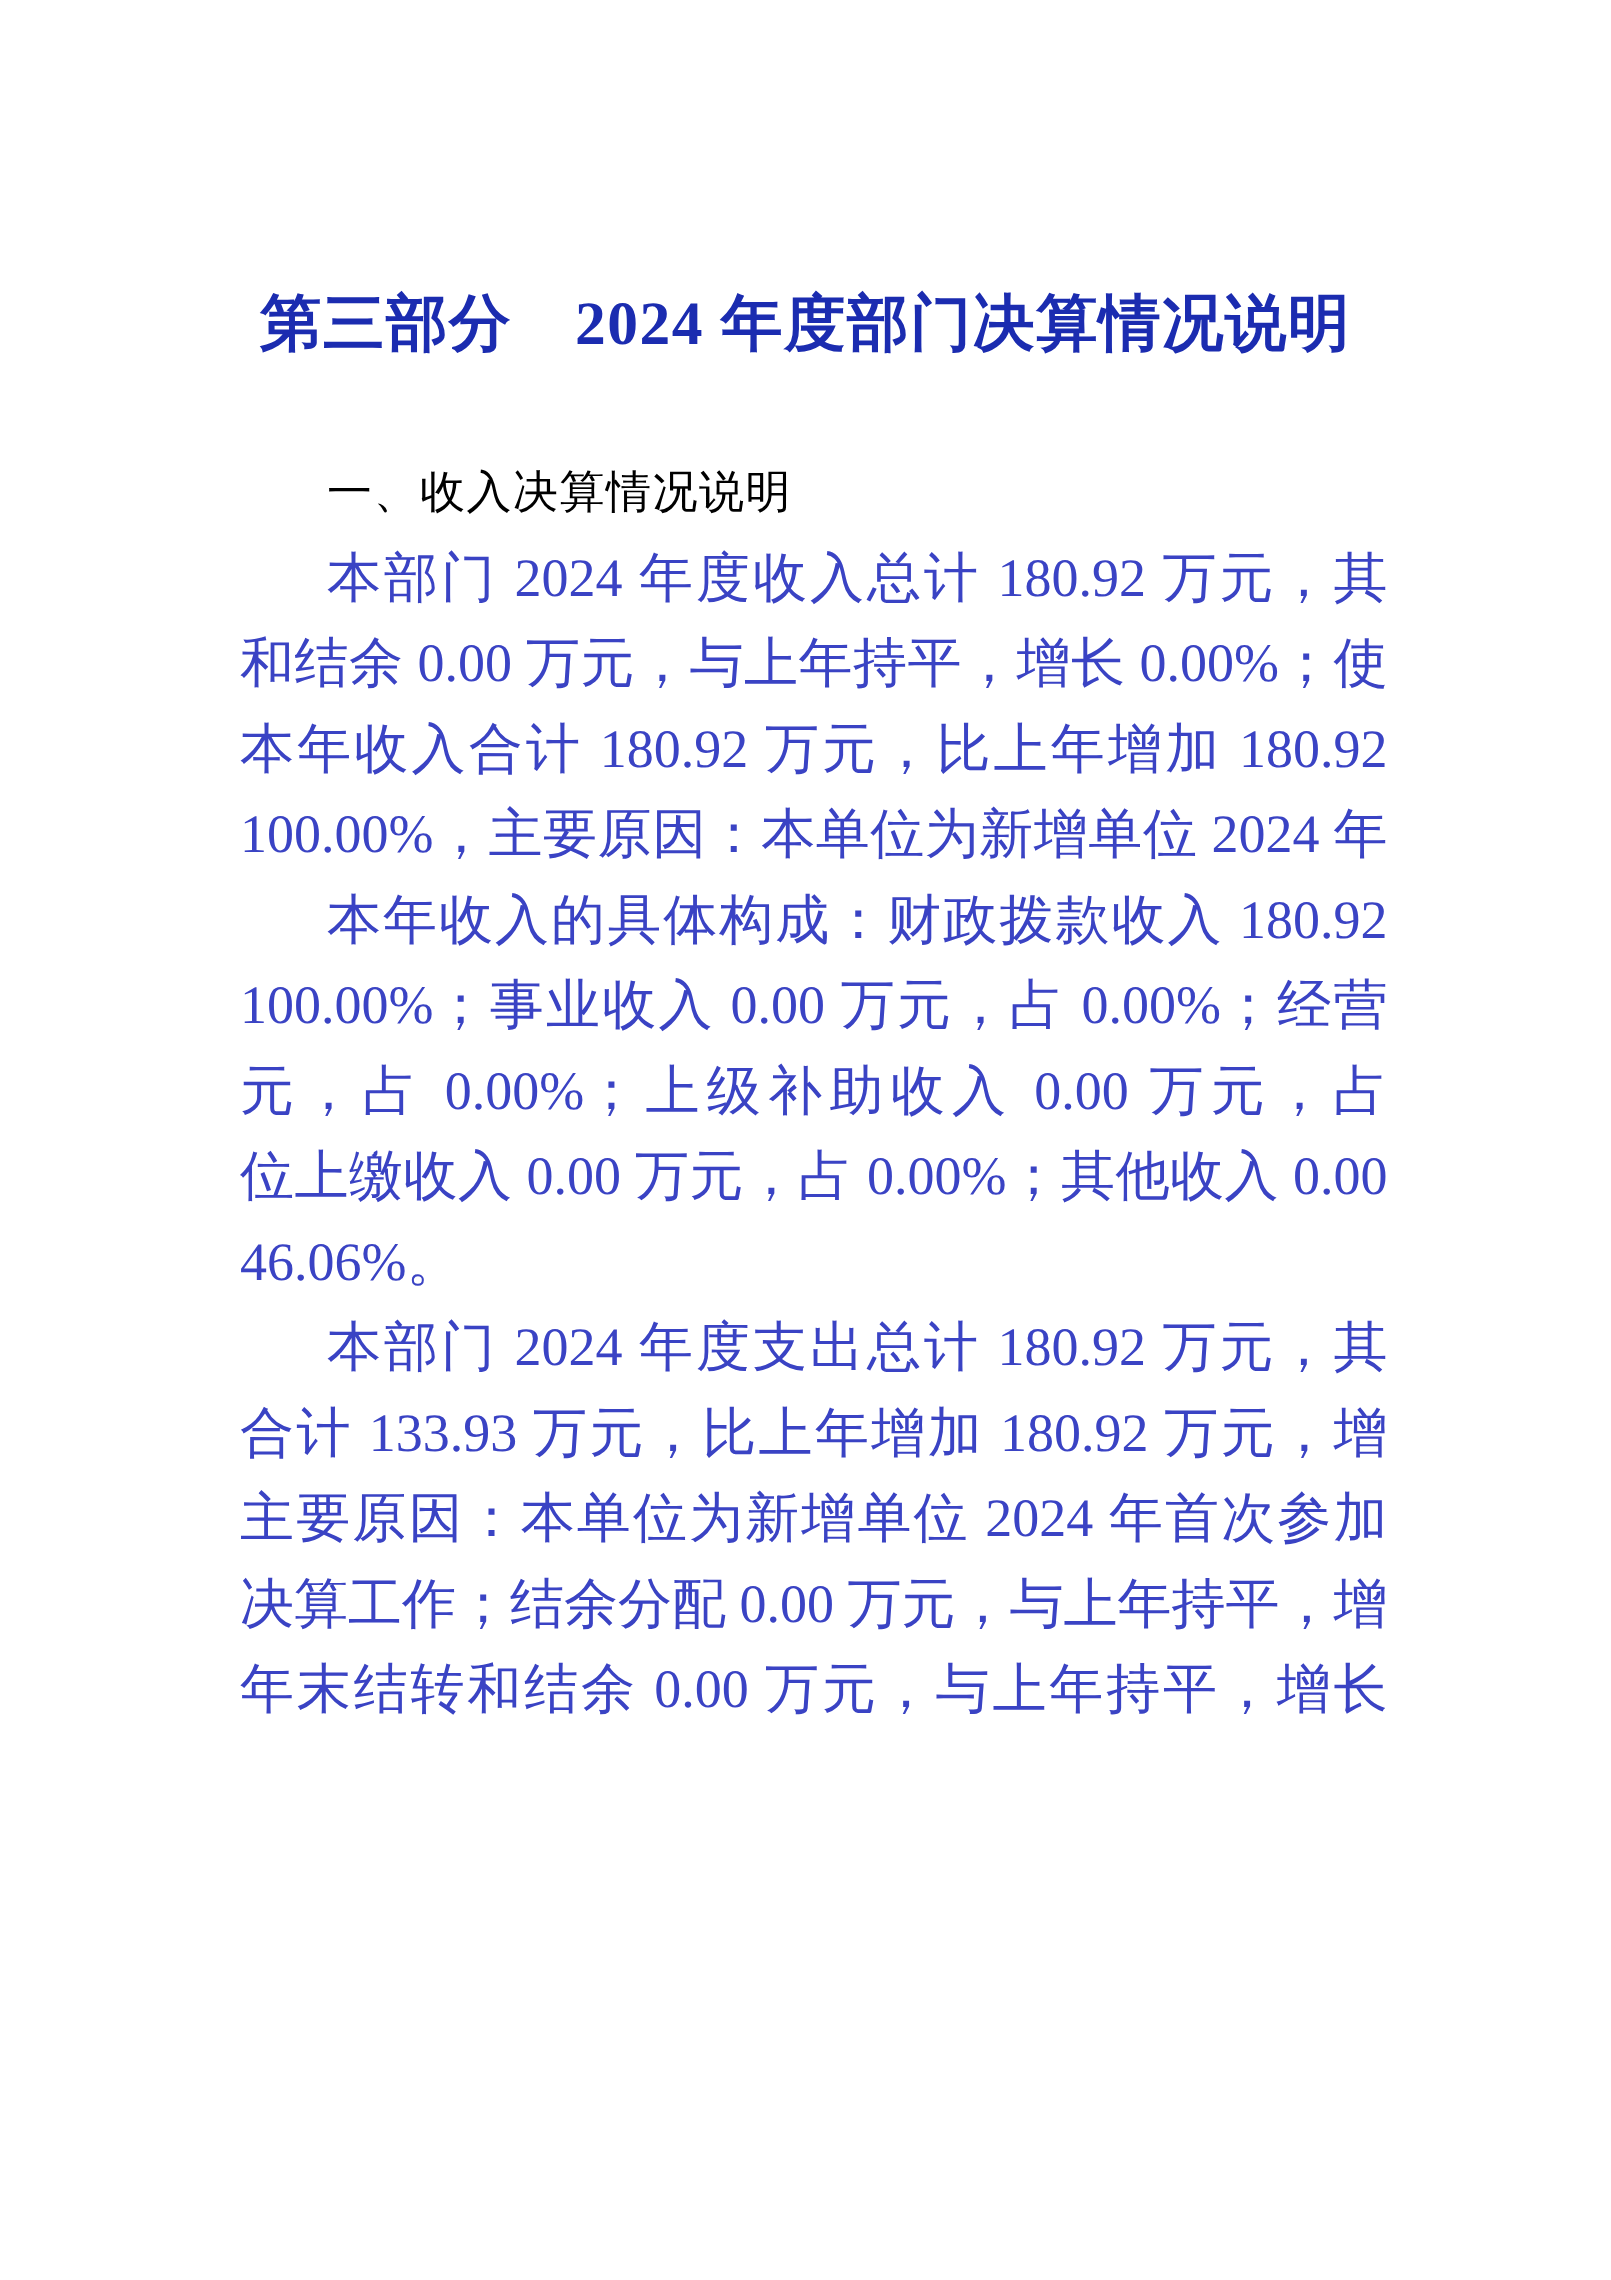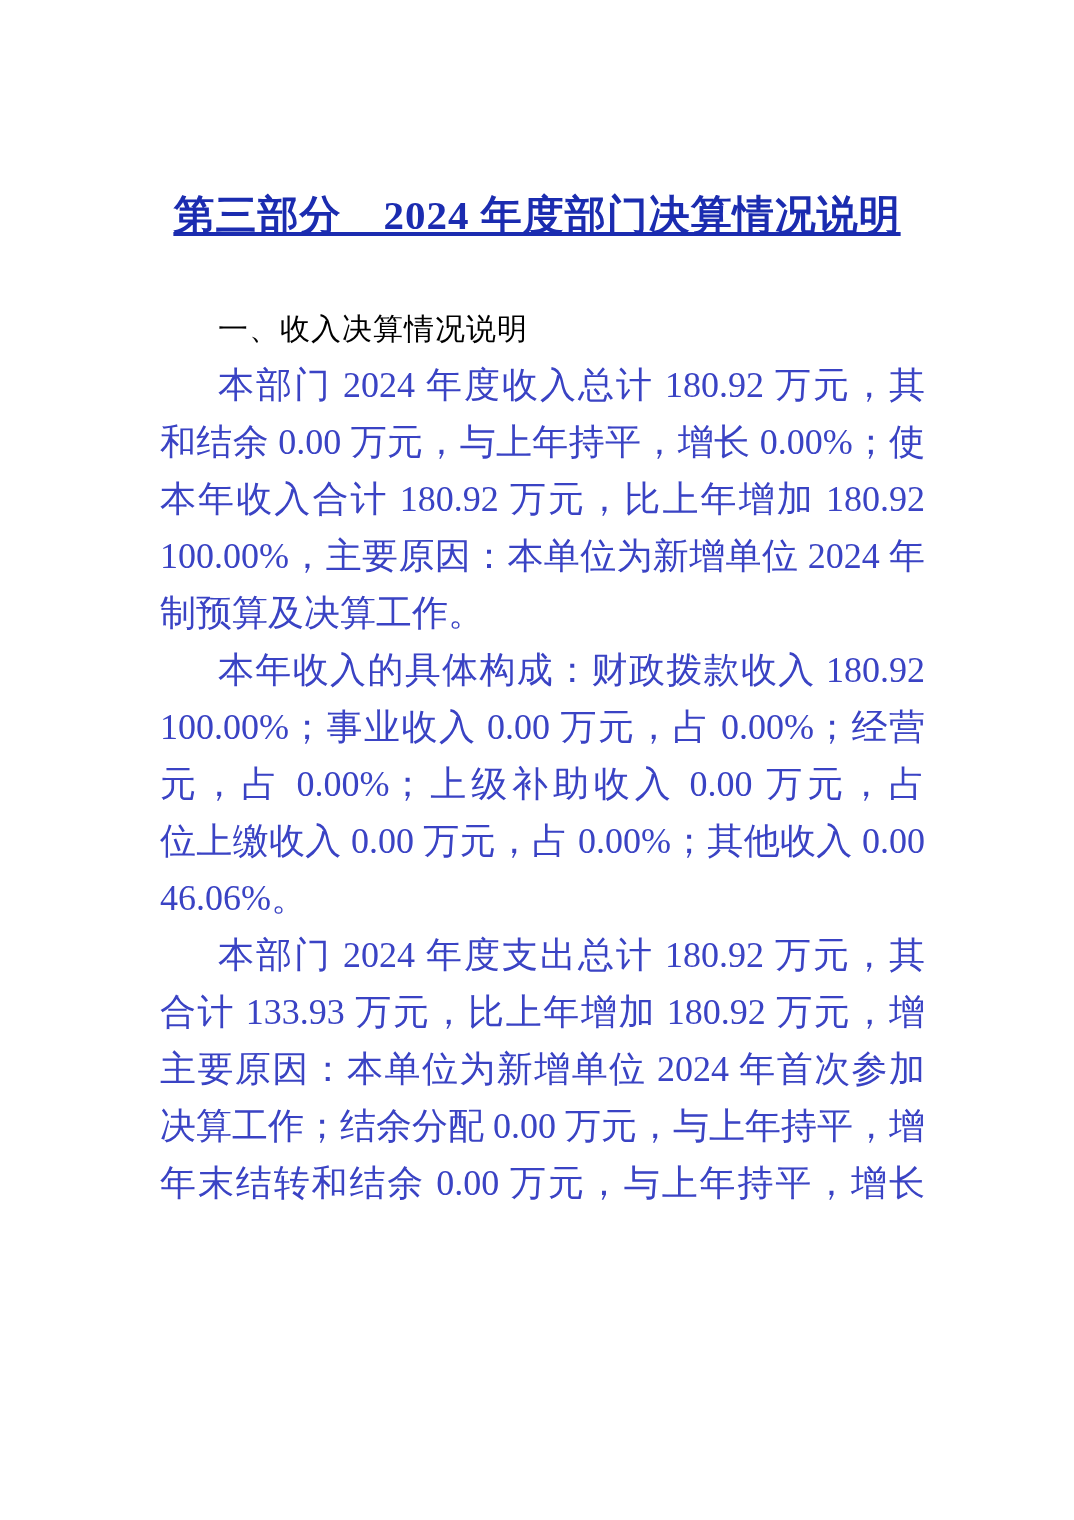"第三部分 2024 年度部门决算情况说明" .doc-title { text-decoration: underline -> none }
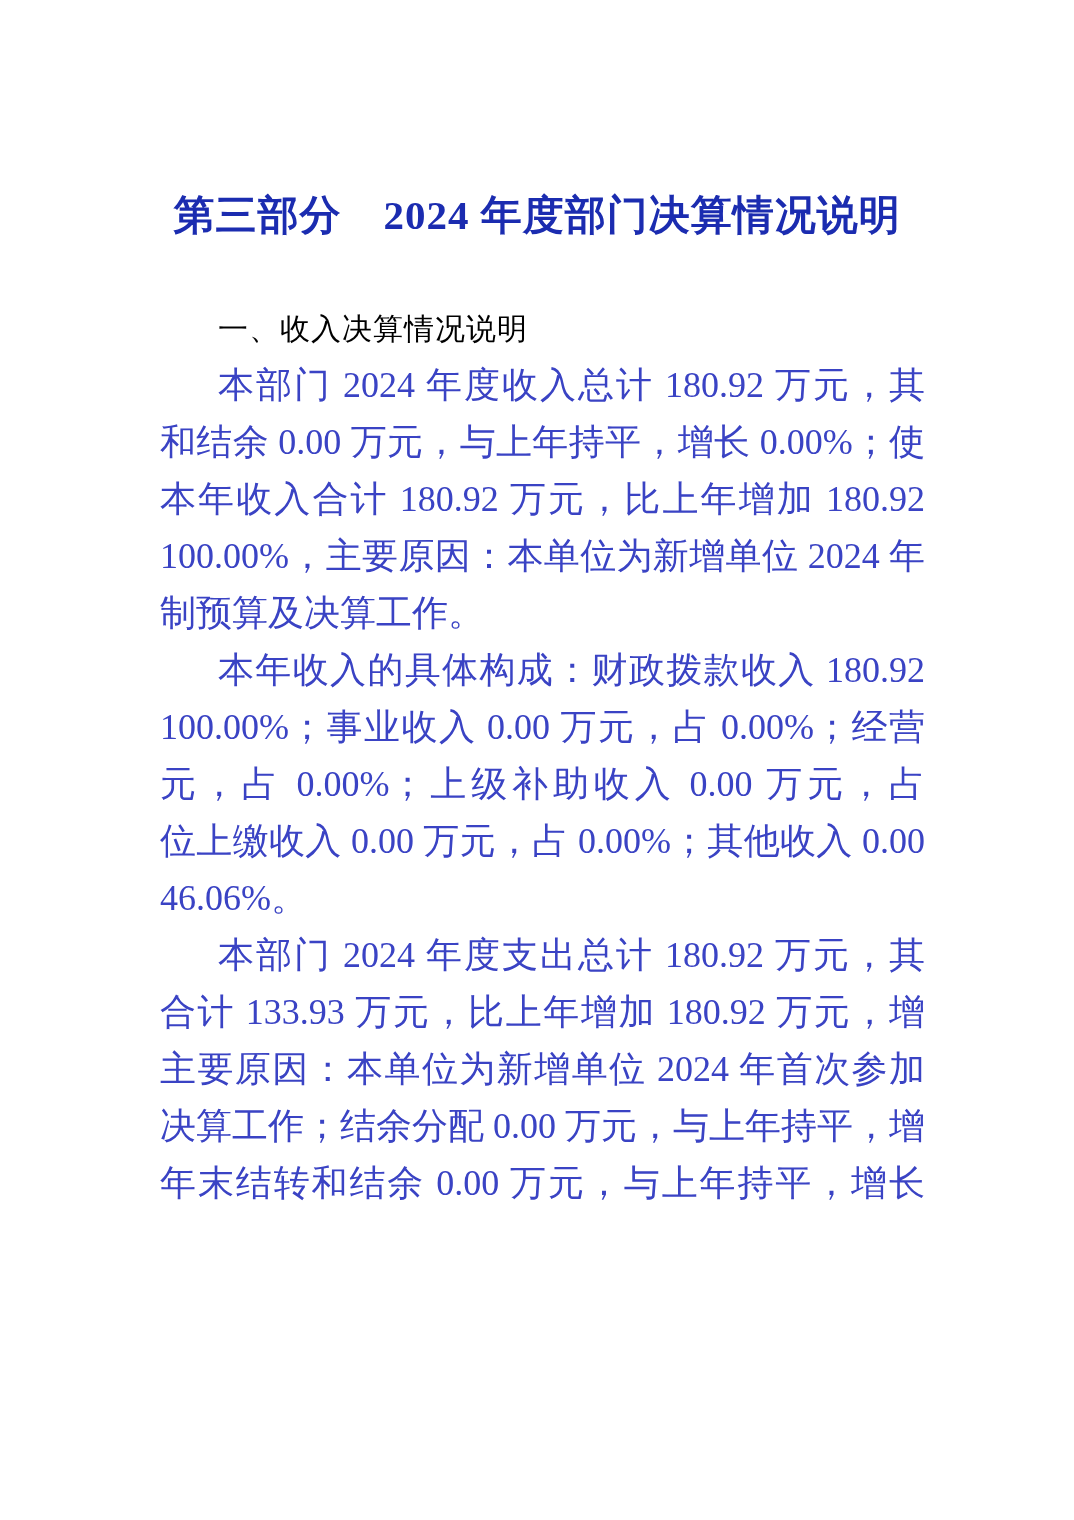"制预算及决算工作。" div.line { html: <div>制预算及决算工作。</div> -> none }
